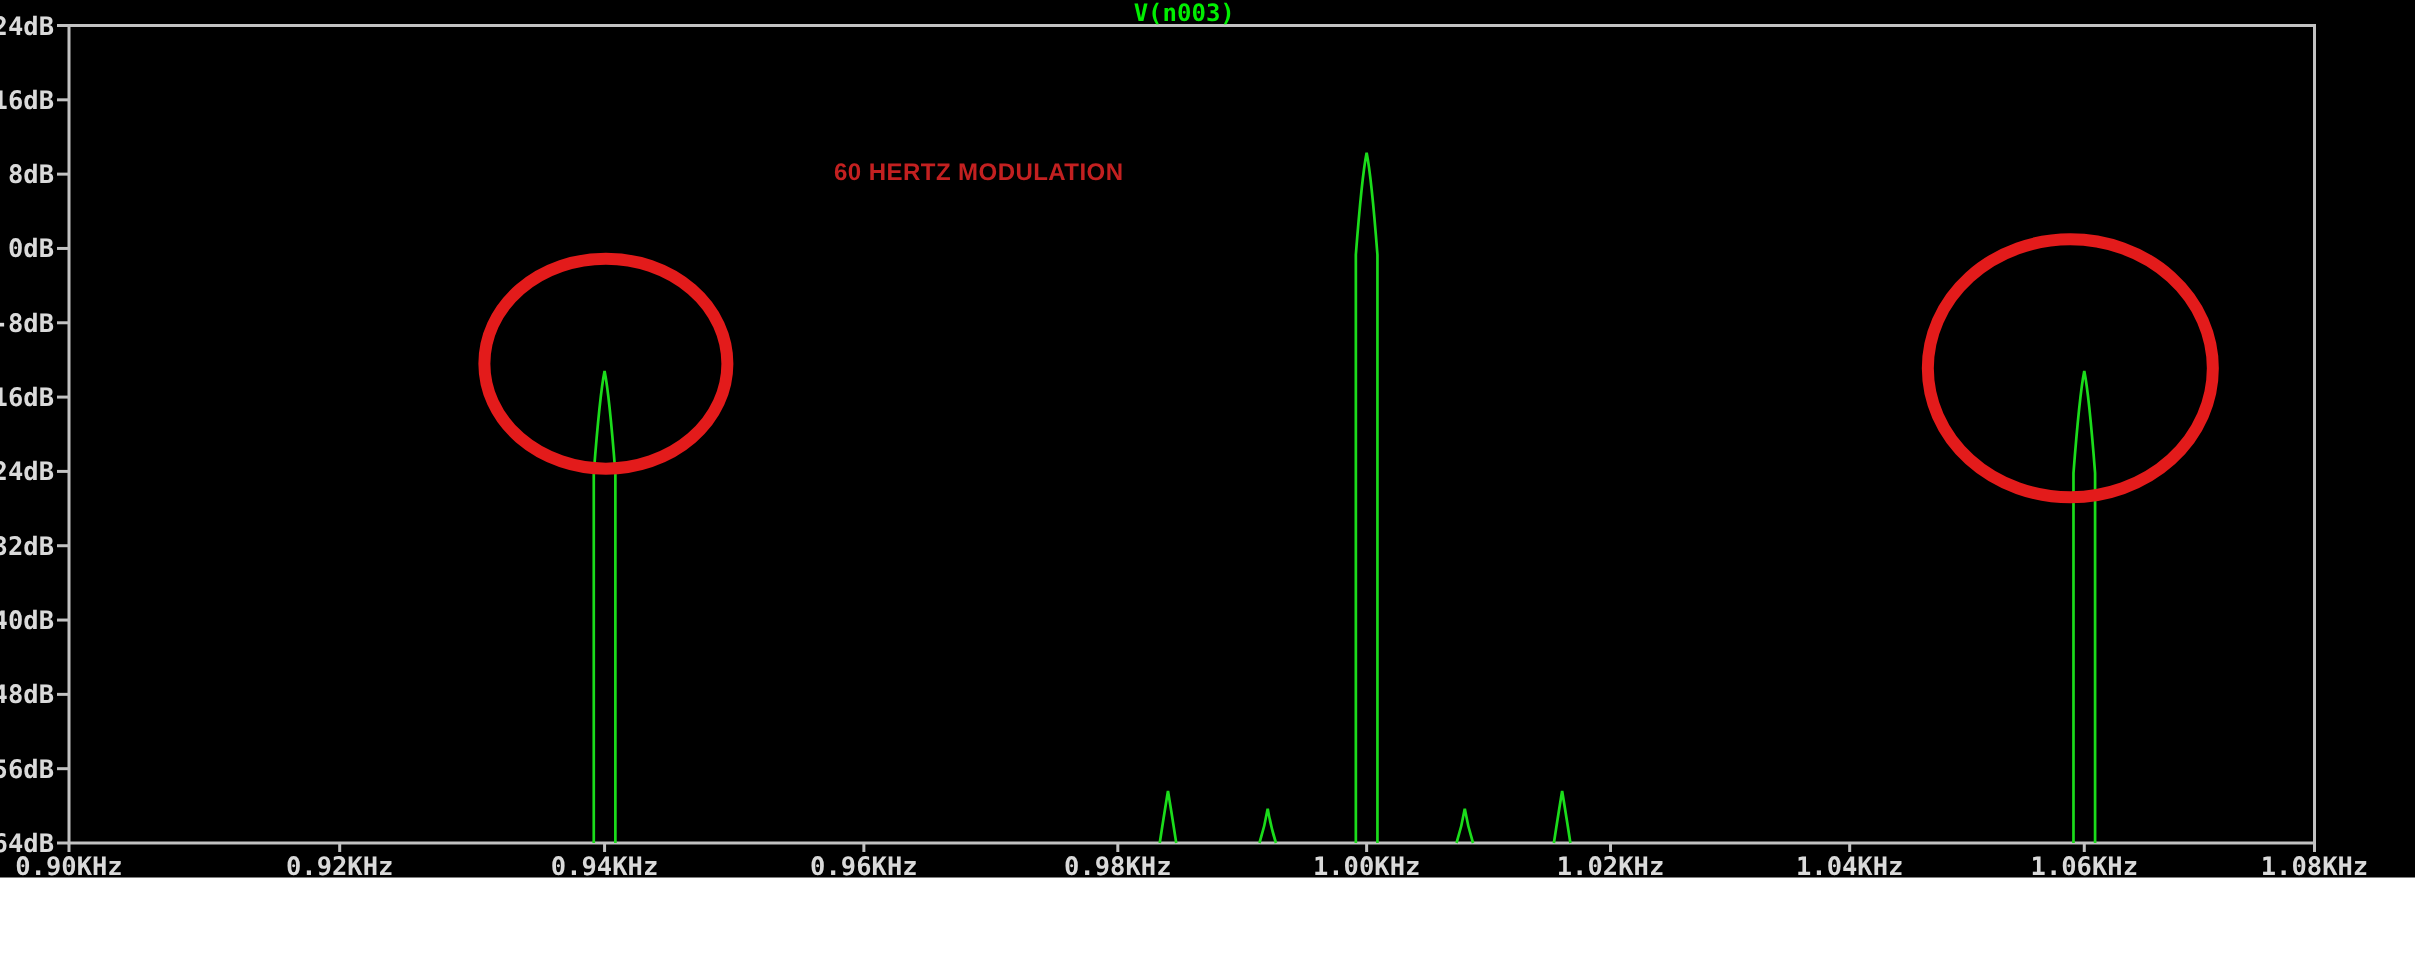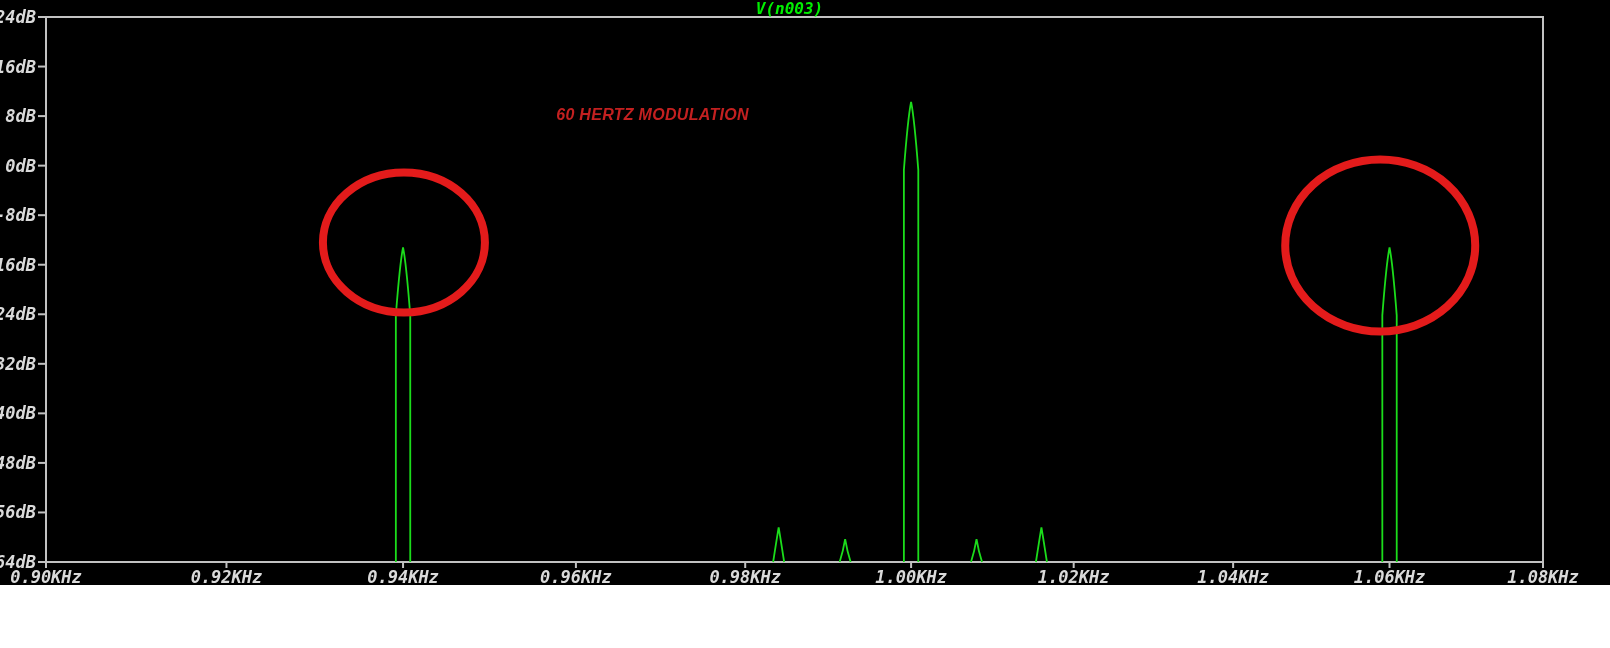"24dB" .wrap { font-style: italic -> none }
